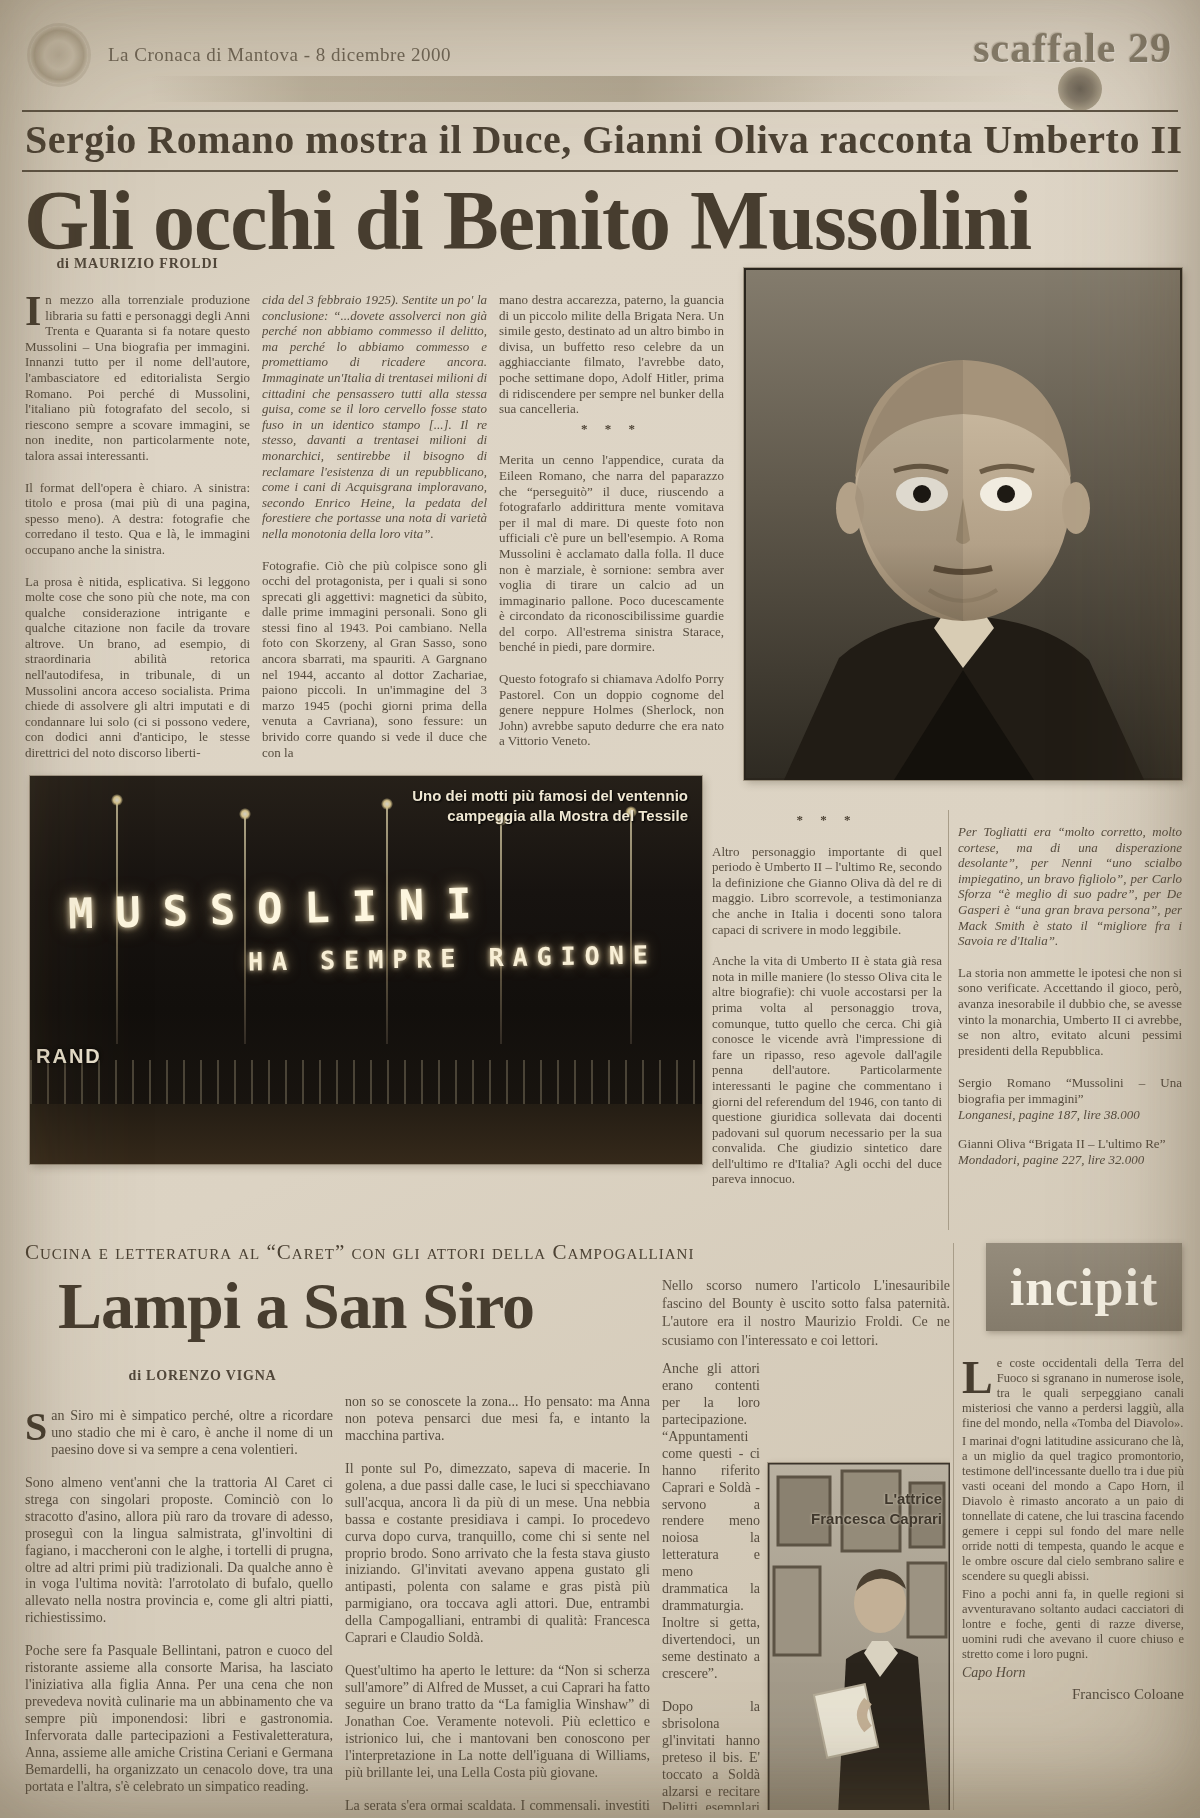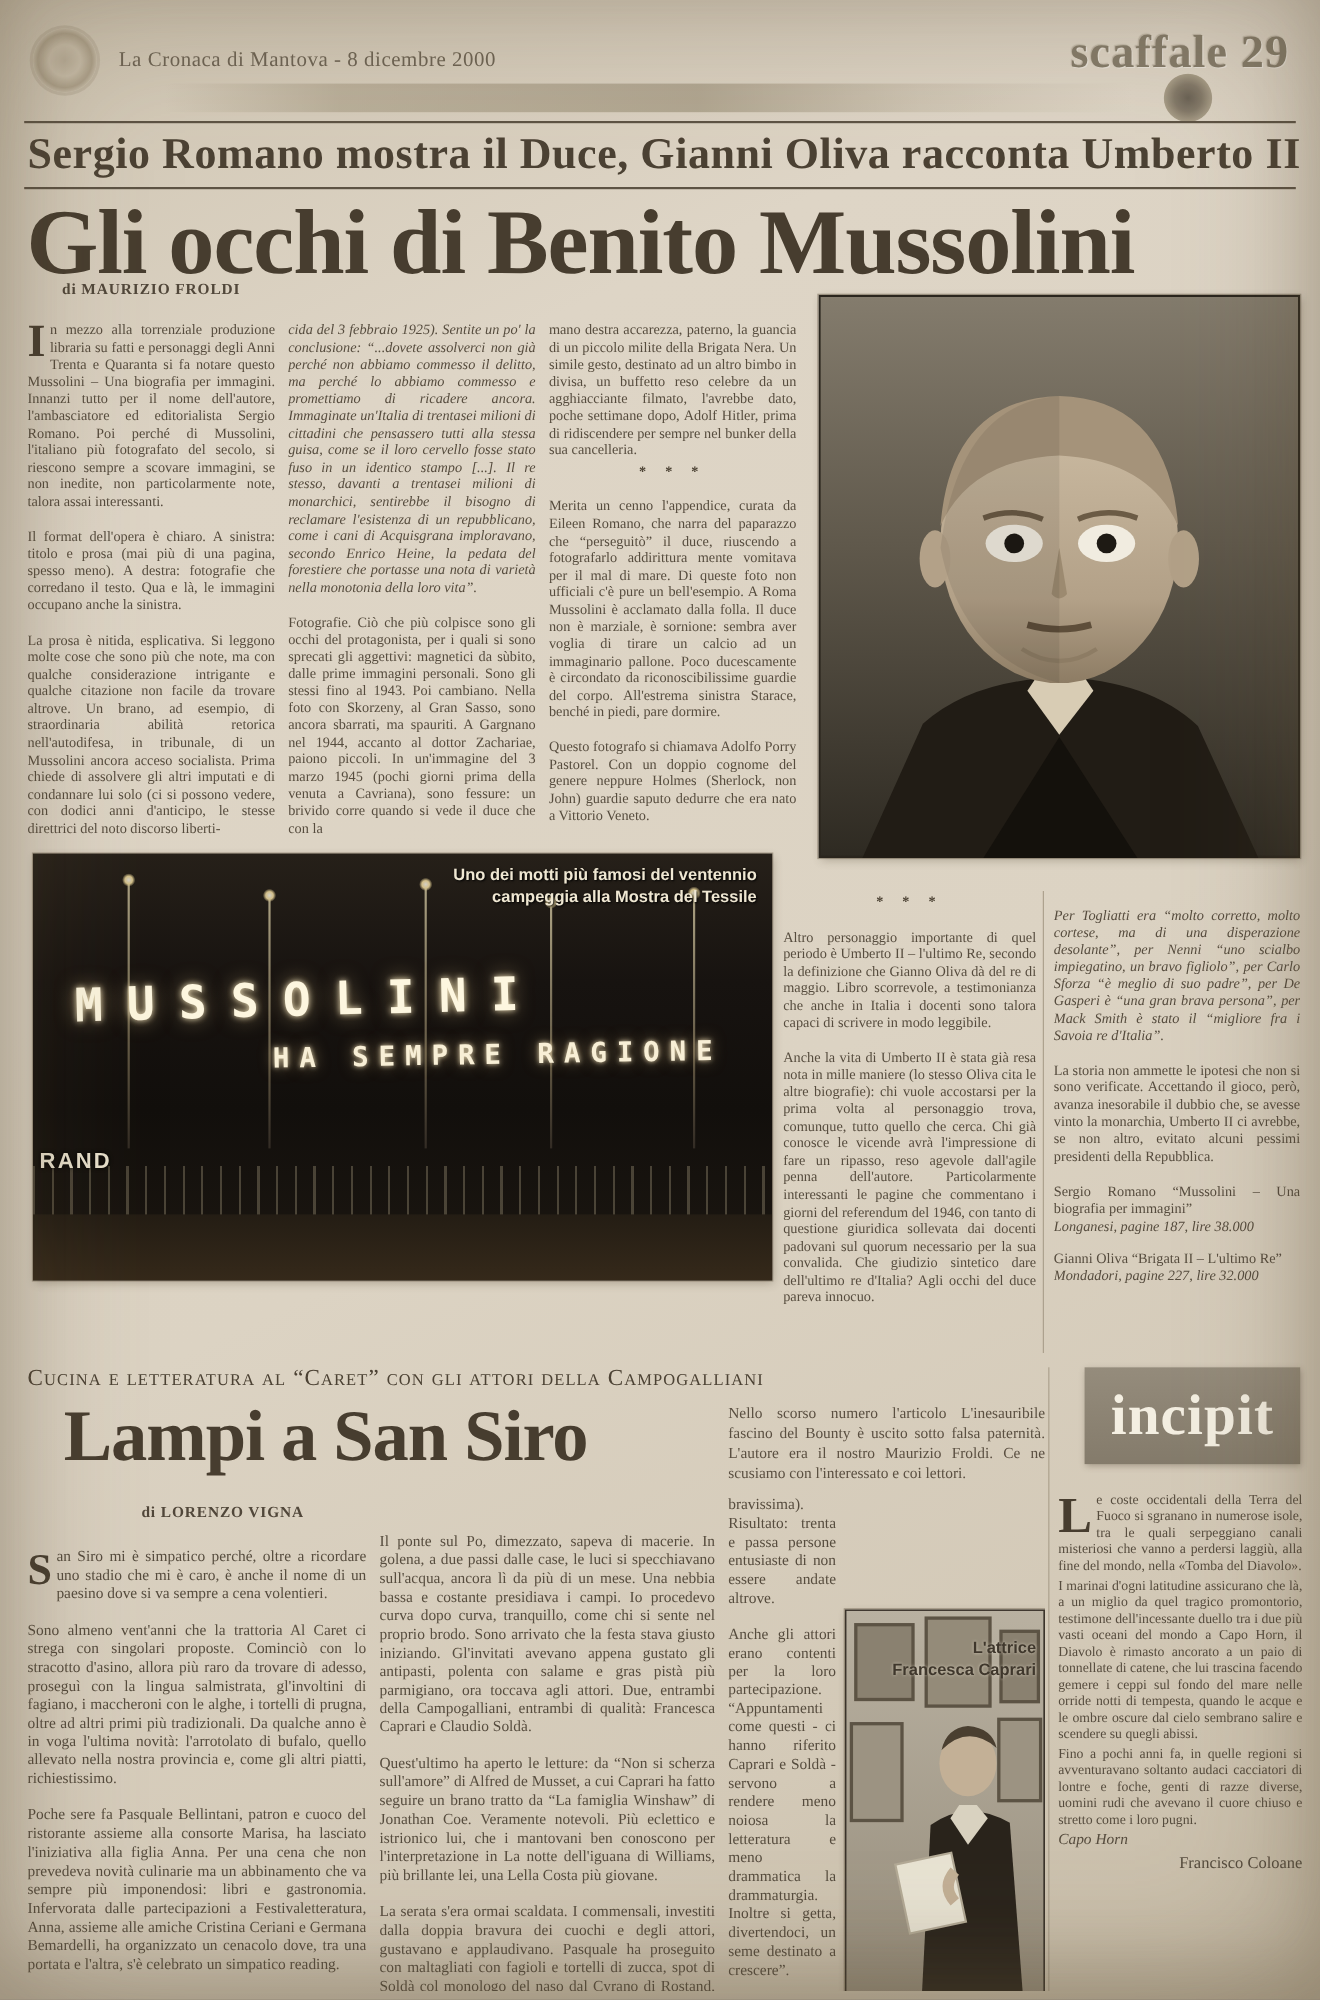"Questo fotografo si chiamava Adolfo" p { text: guardie -> avrebbe }
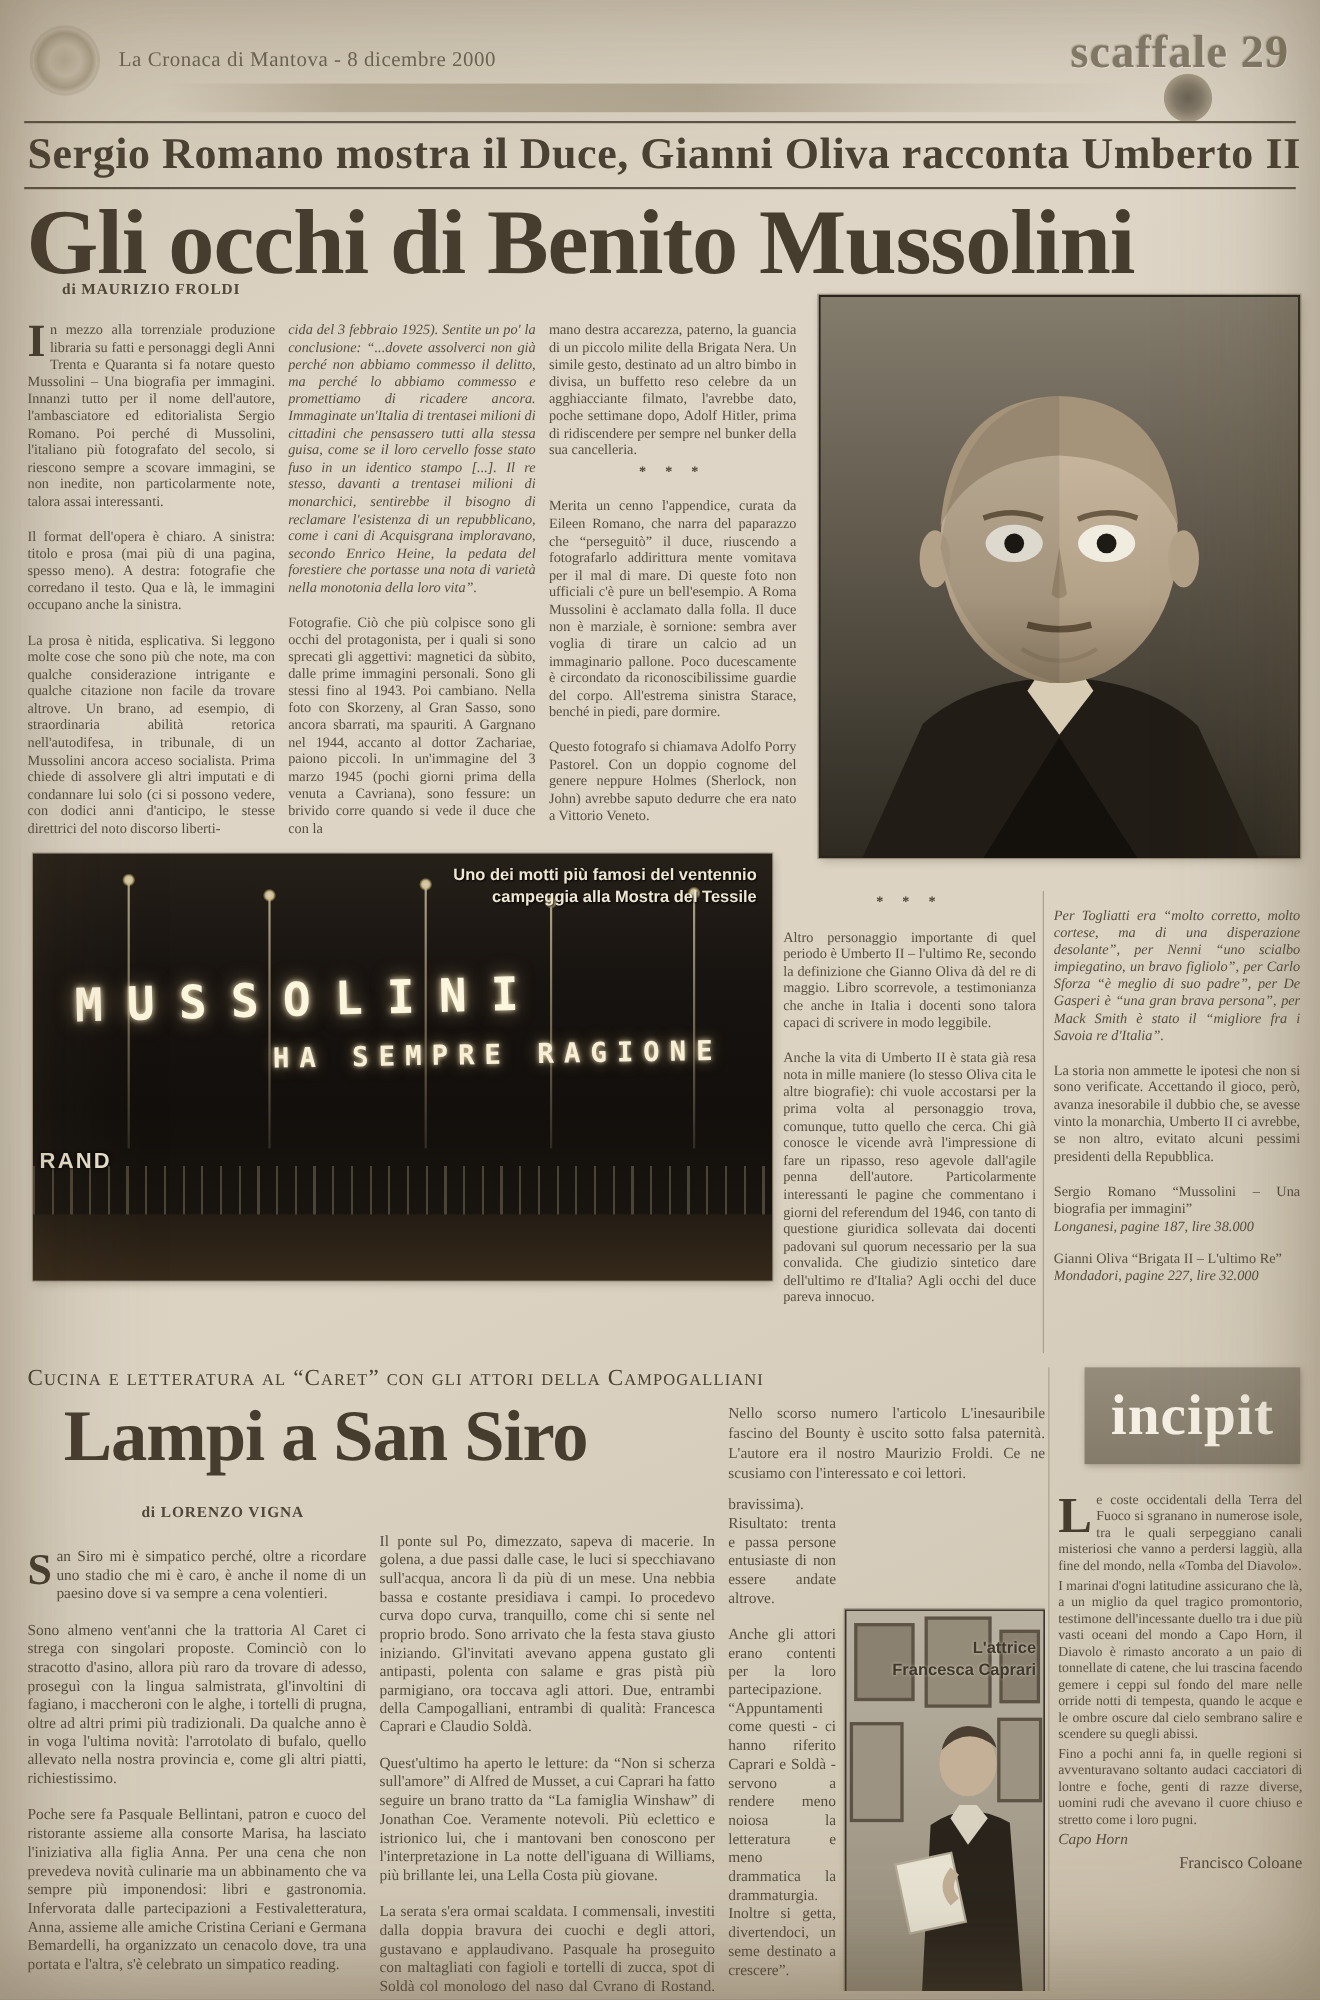"bravissima). Risultato: trenta e passa" p { html: <p>bravissima). Risultato: trenta e passa persone entusiaste di non essere andate altrove.</p> -> none }
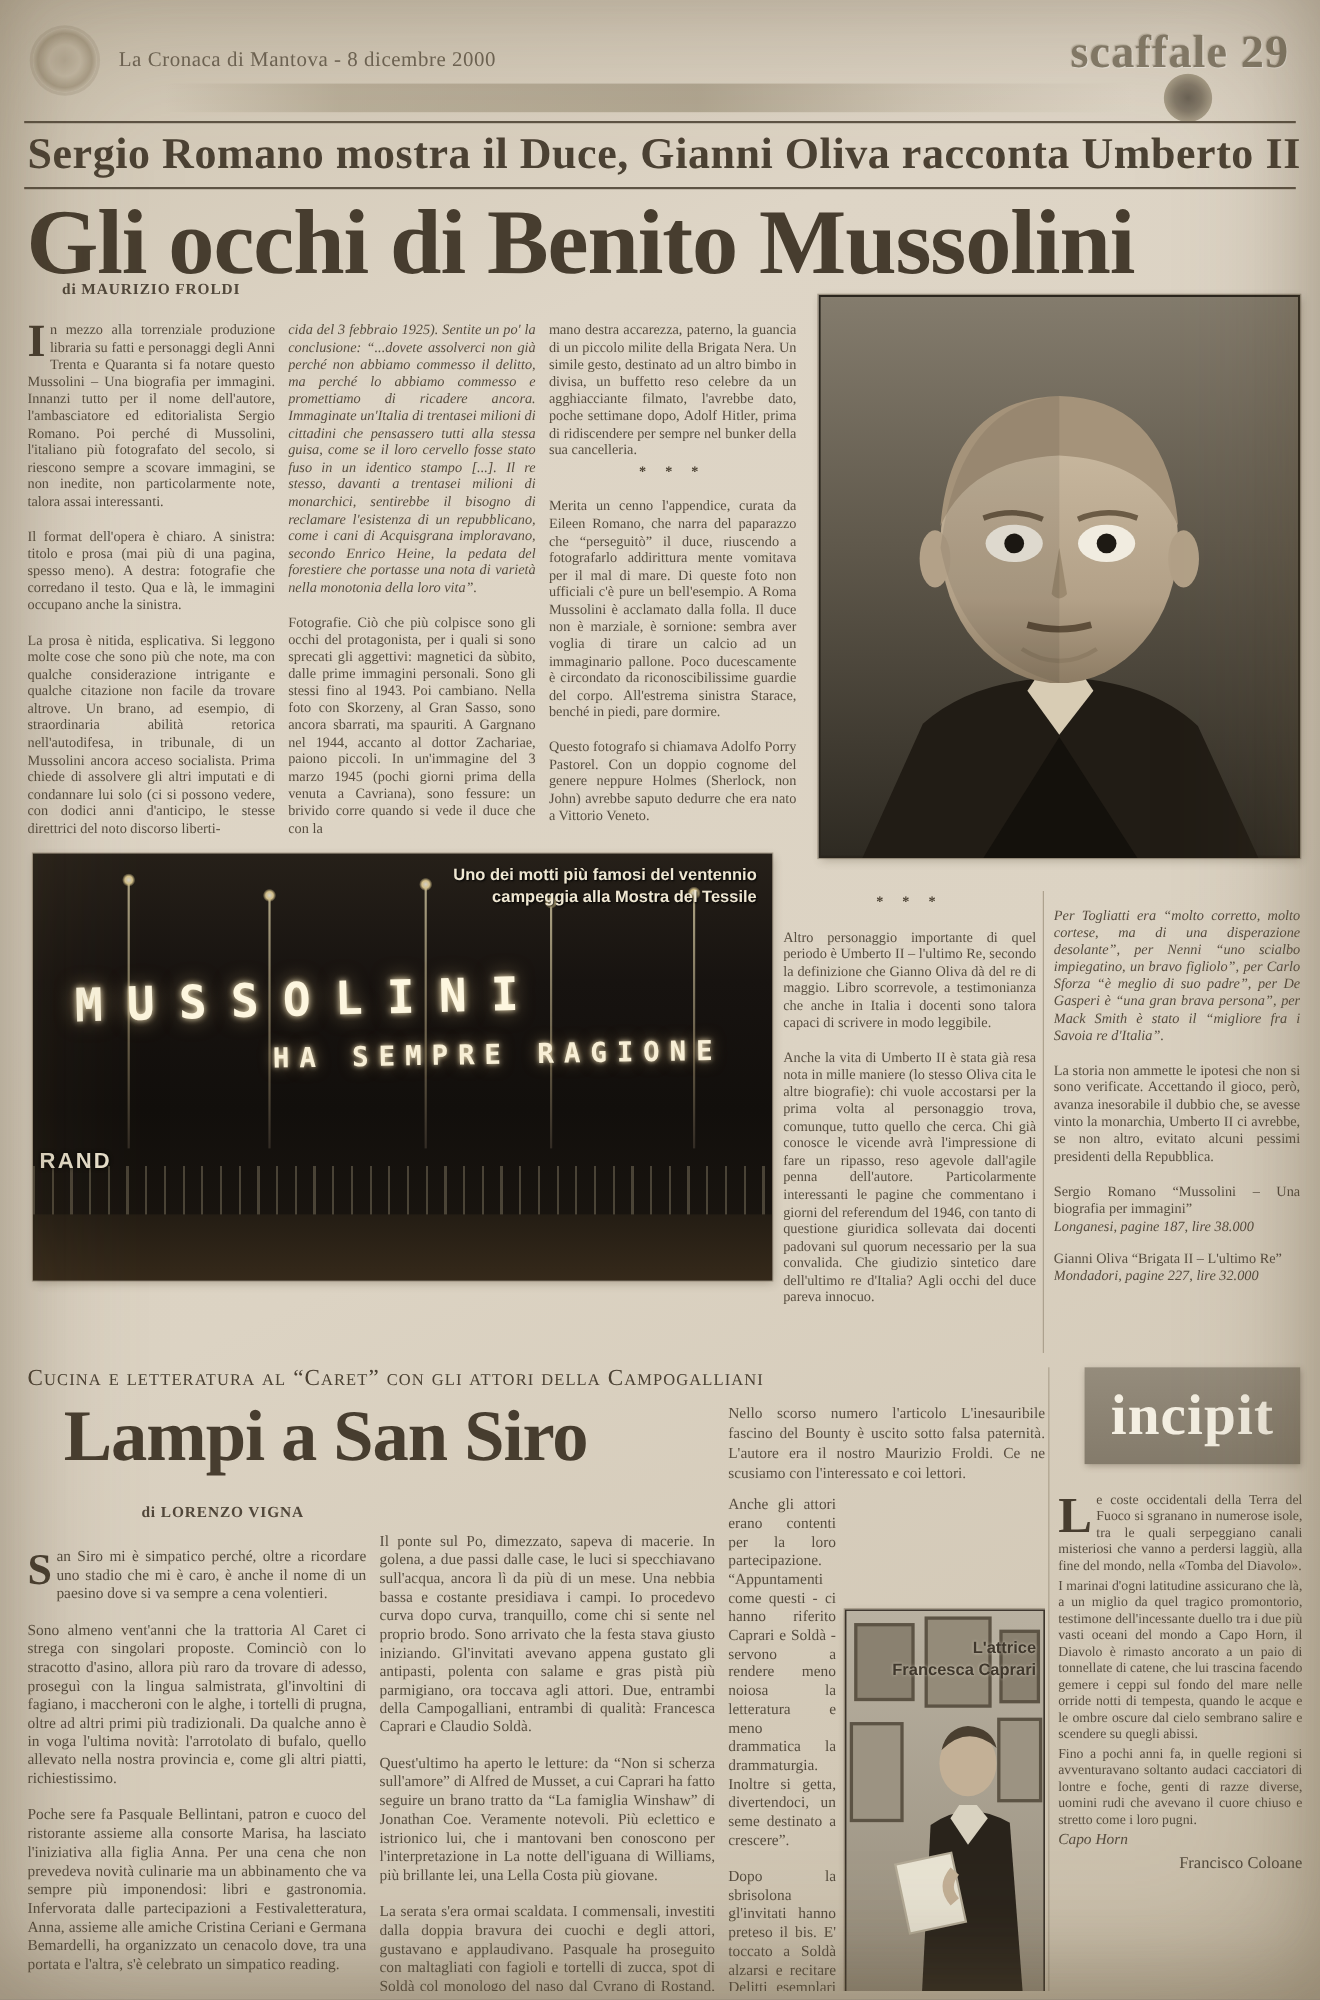"non so se conoscete la" p { html: none -> <p>non so se conoscete la zona... Ho pensato: ma Anna non poteva pensarci due mesi fa, e intanto la macchina partiva.</p> }
